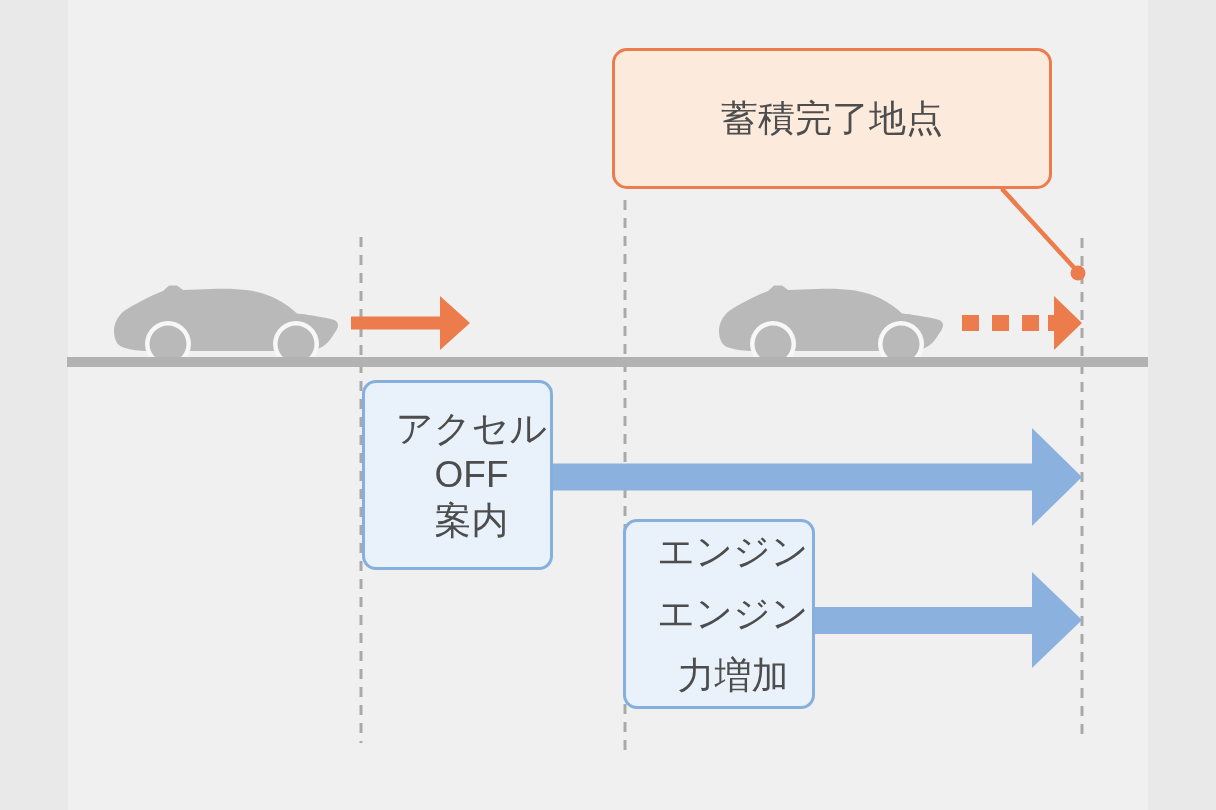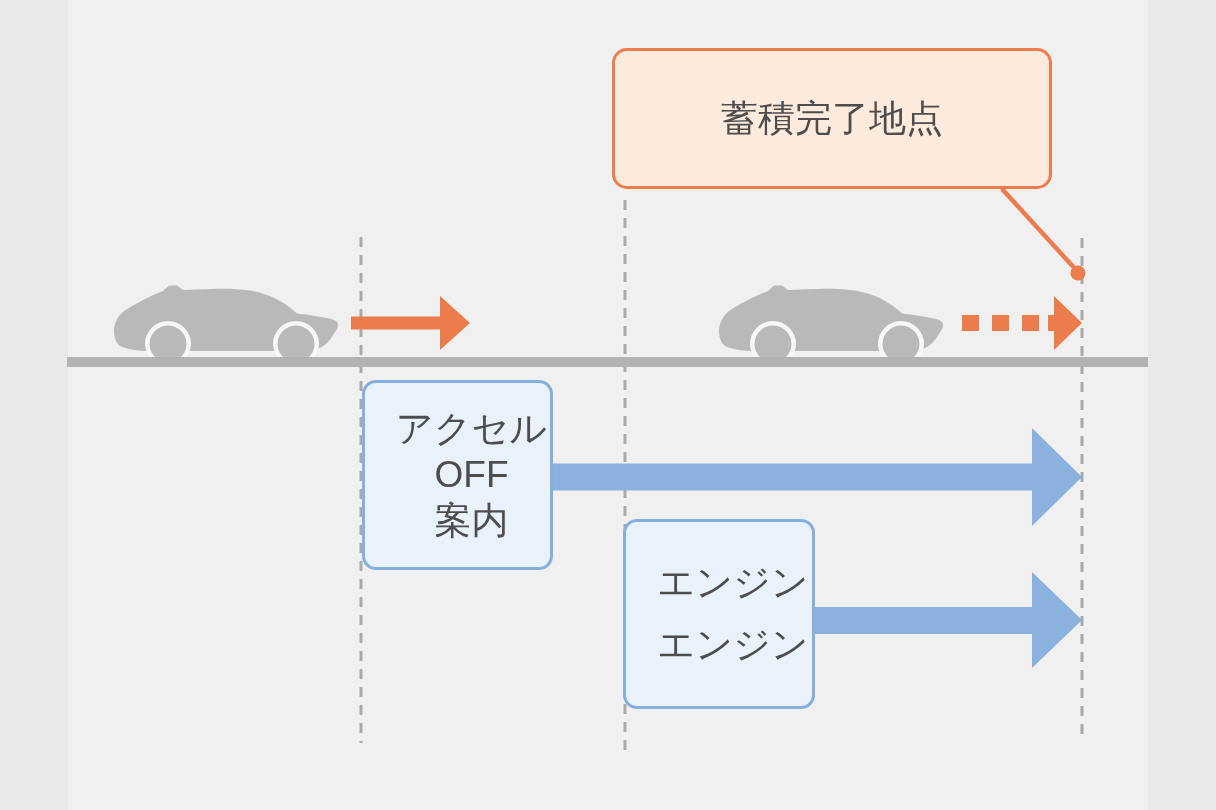"力増加" span { html: none -> <span>力増加</span> }
